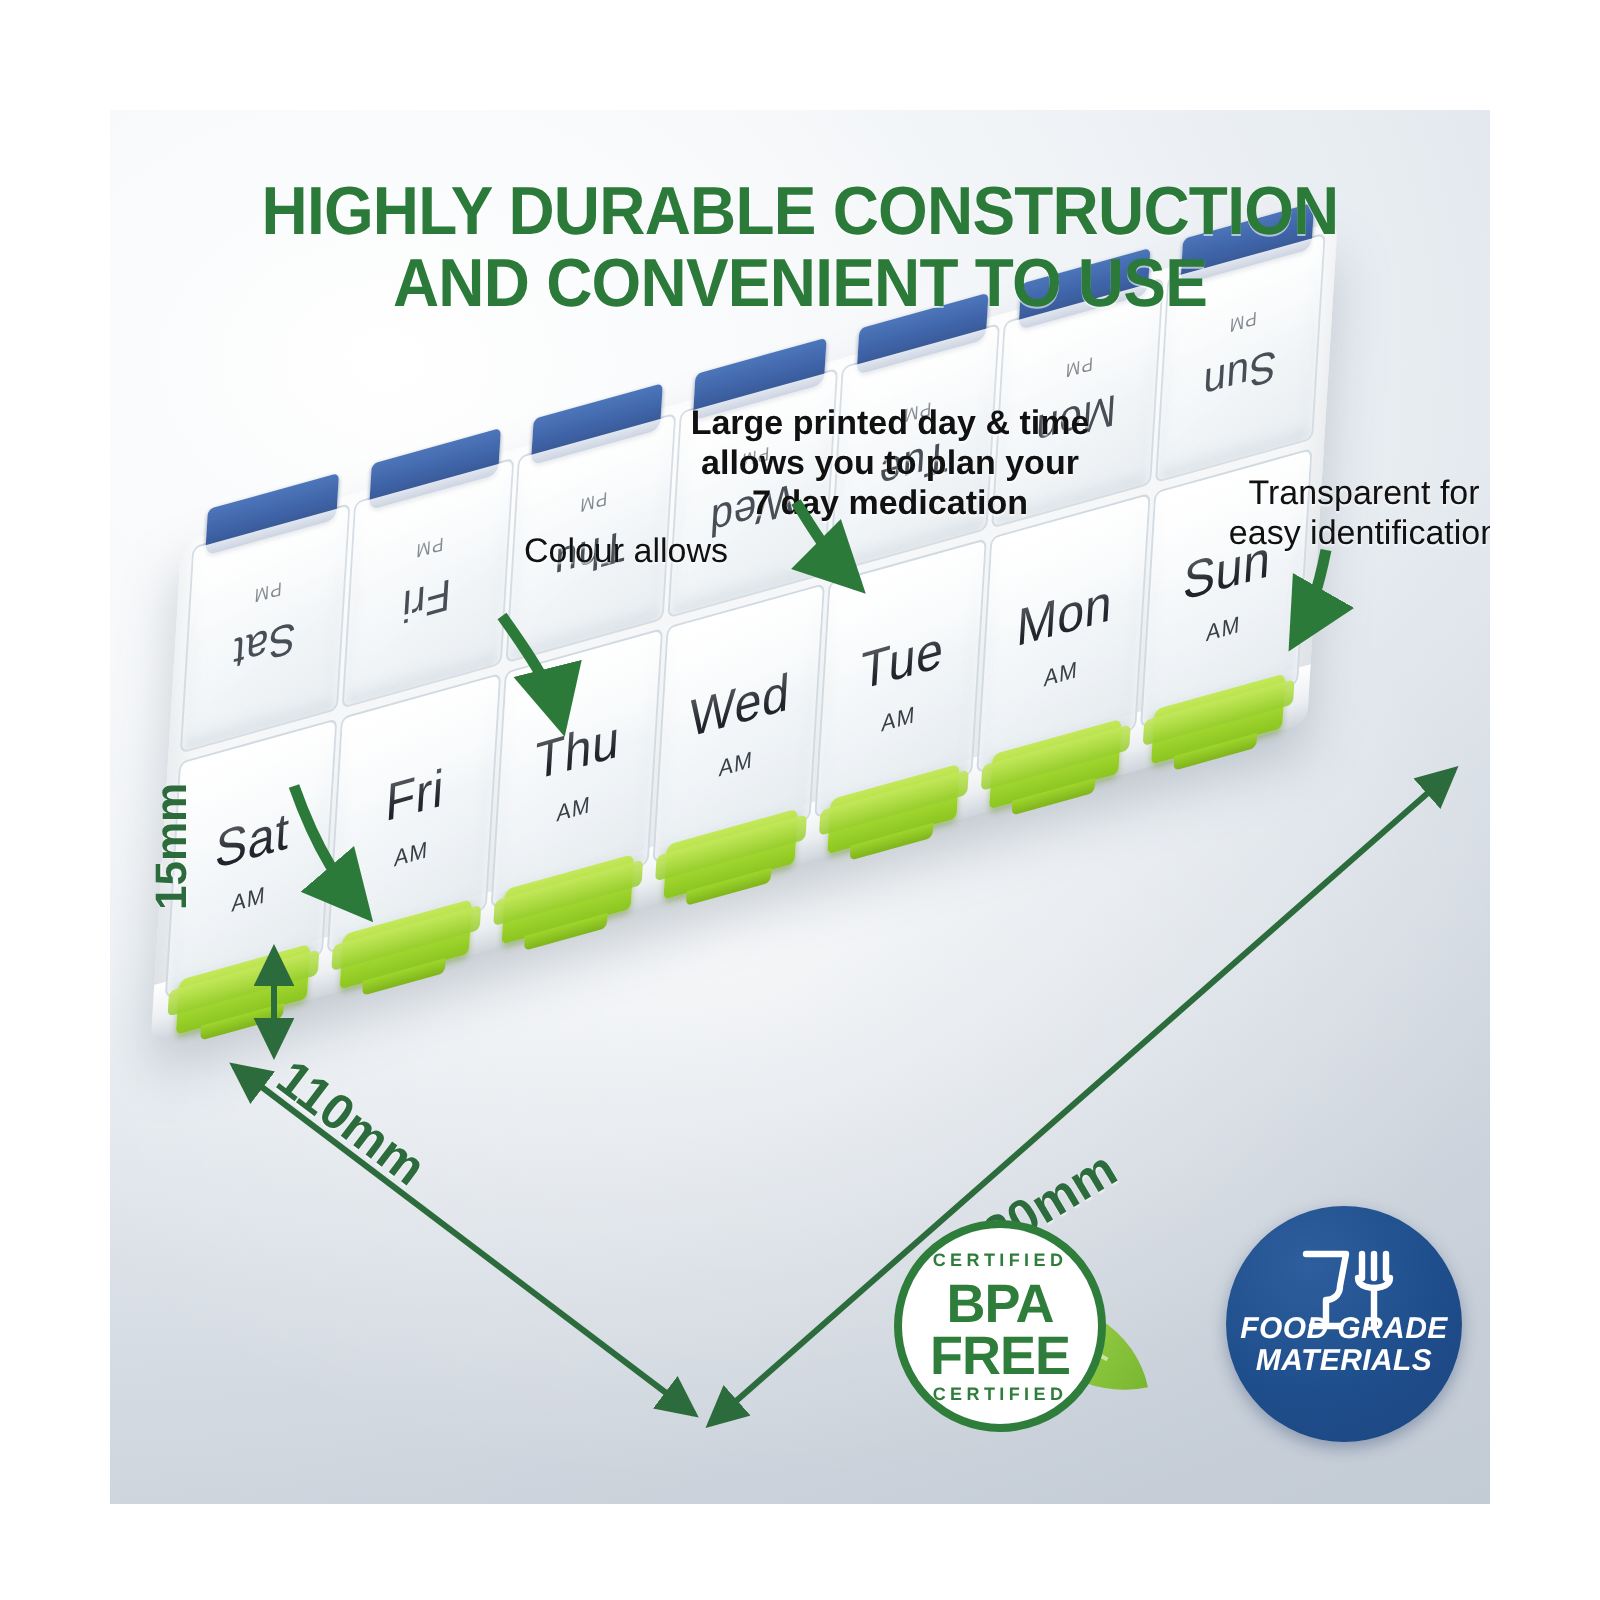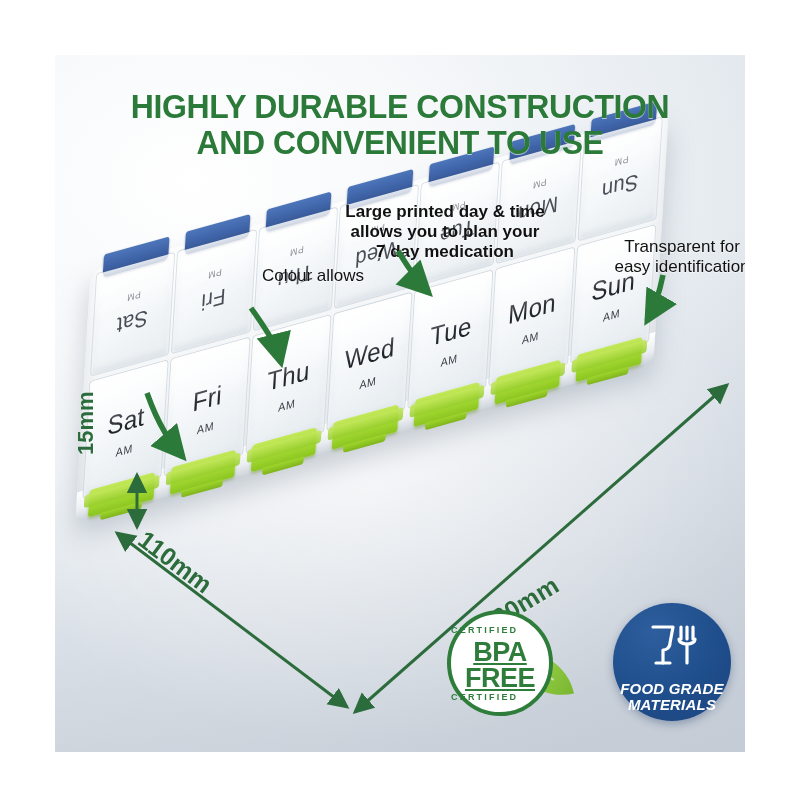"CERTIFIED" .cert-top,.cert-bot { text-align: none -> center }
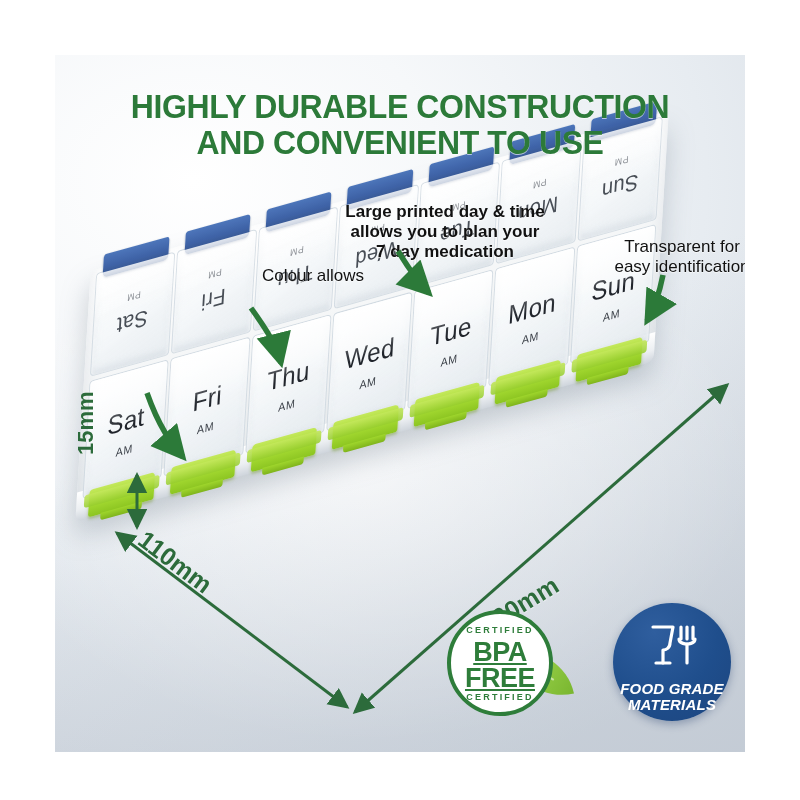"BPA" .bpa-text { text-decoration: underline -> none }
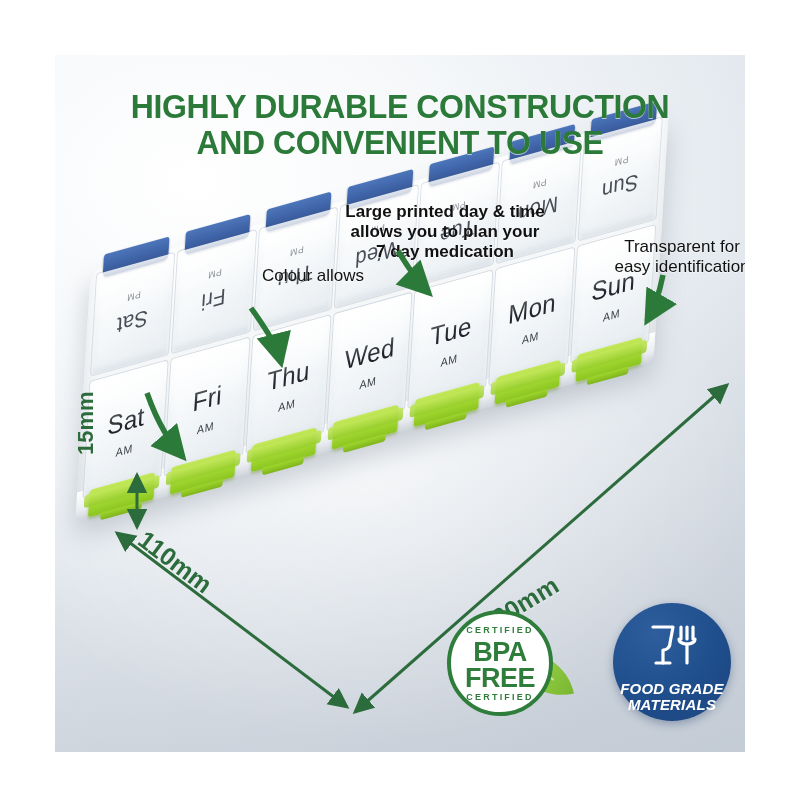"FOOD GRADE" .food-text { bottom: 8px -> 32px }
